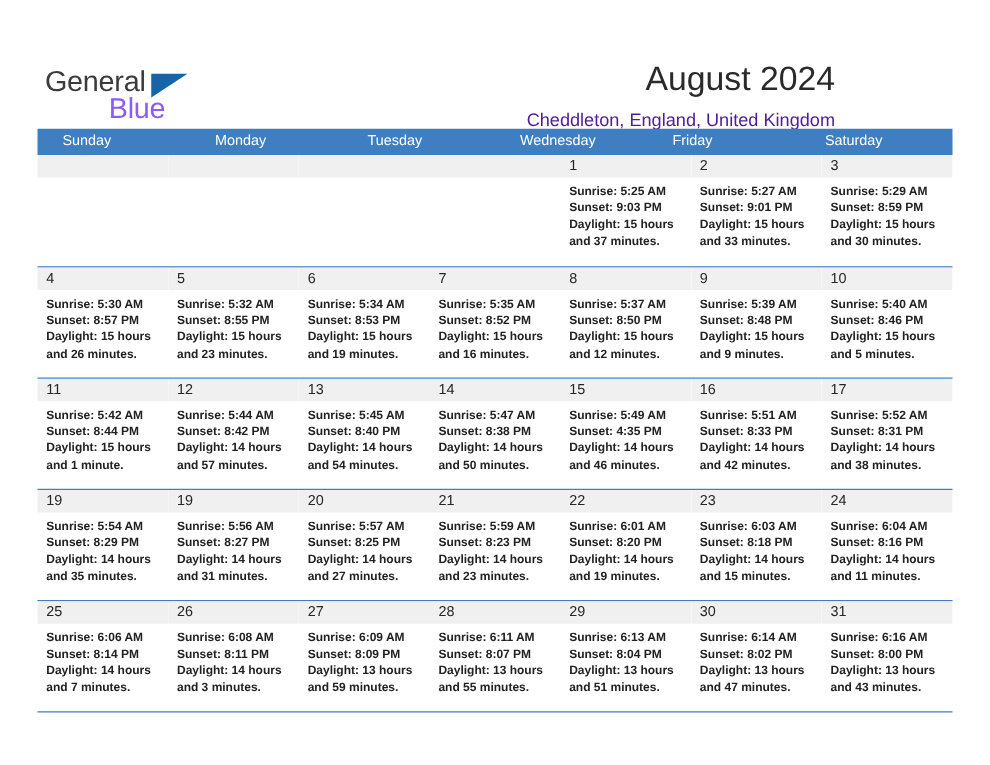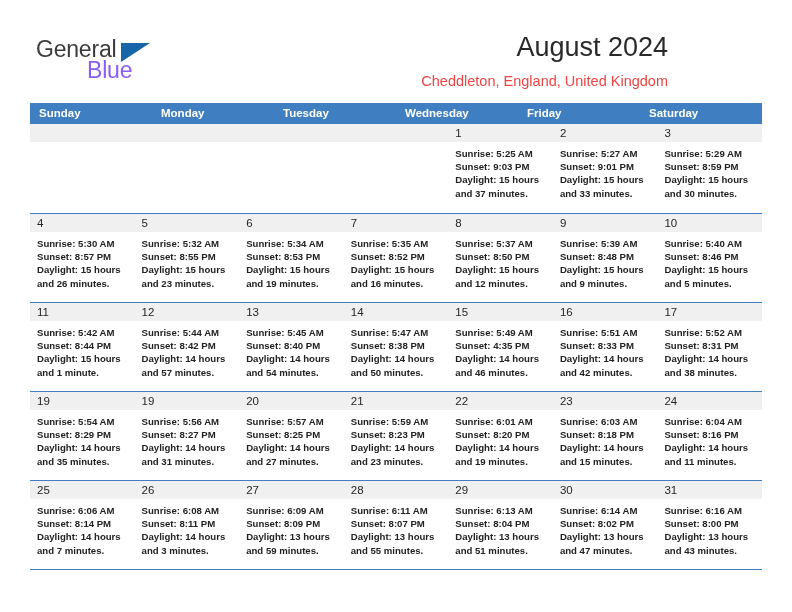"General" .header { top: 0 -> 16px }
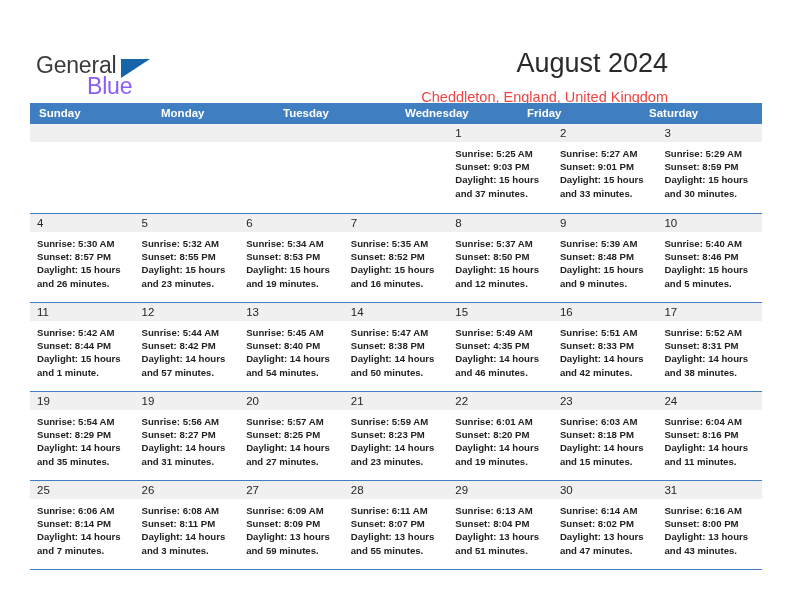"Cheddleton, England, United Kingdom" .cal-subtitle { color: #ef4444 -> #4c1d95 }
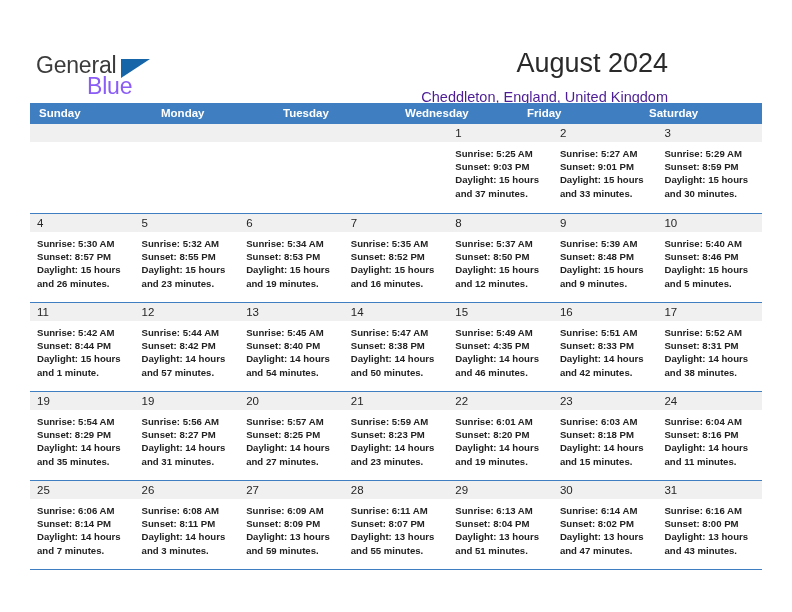"Sunday" .dow { font-weight: bold -> none; padding-left: 9px -> 20px }
